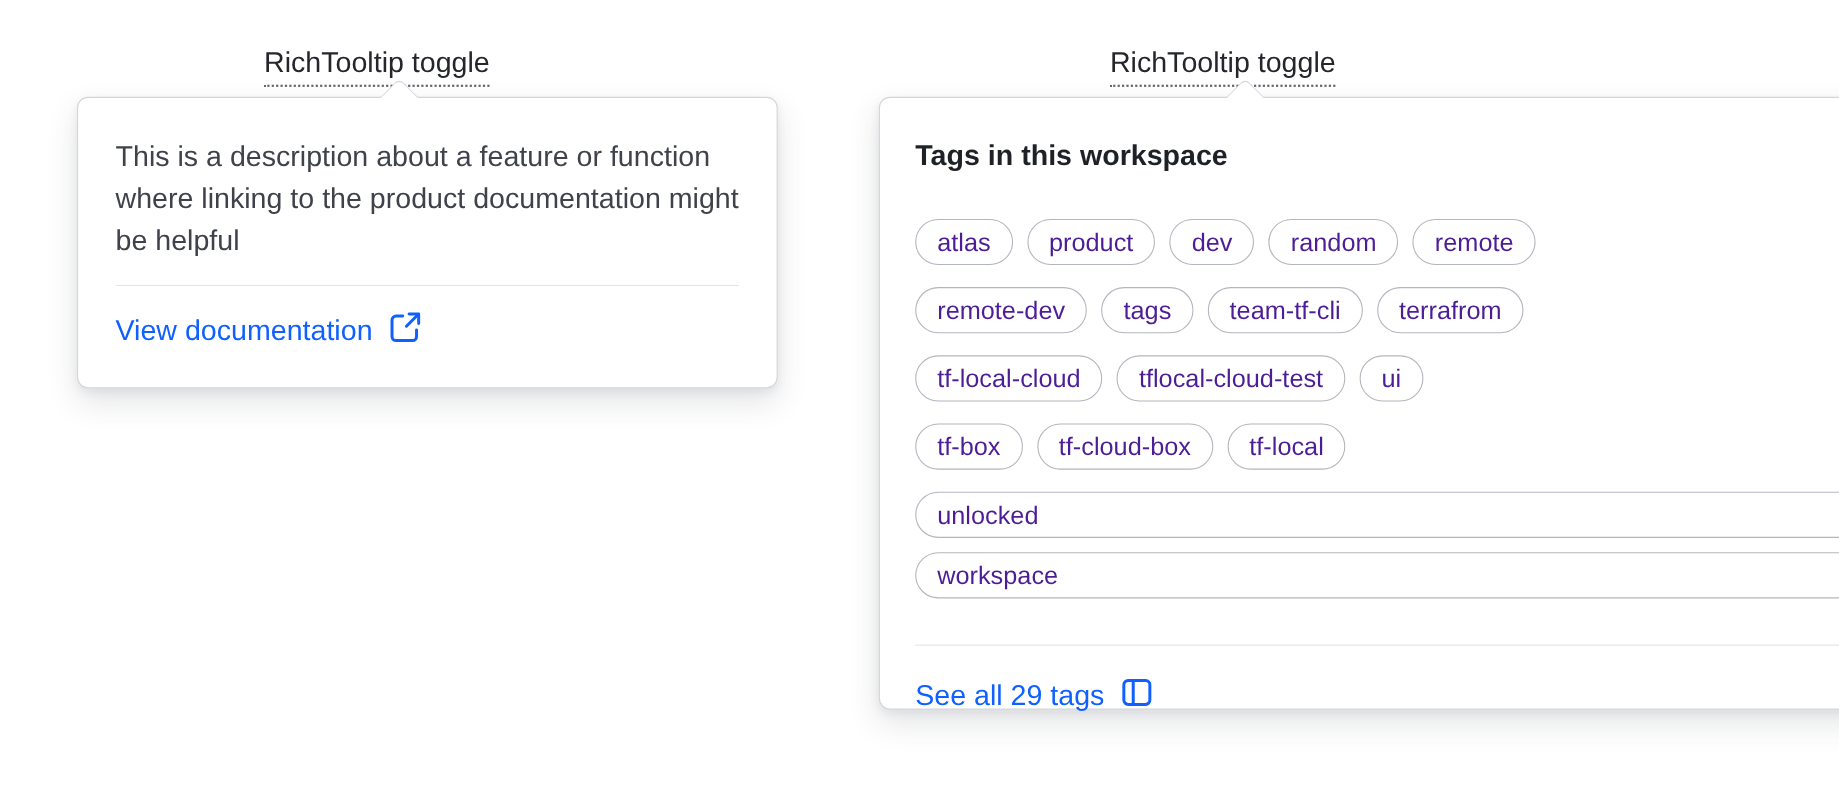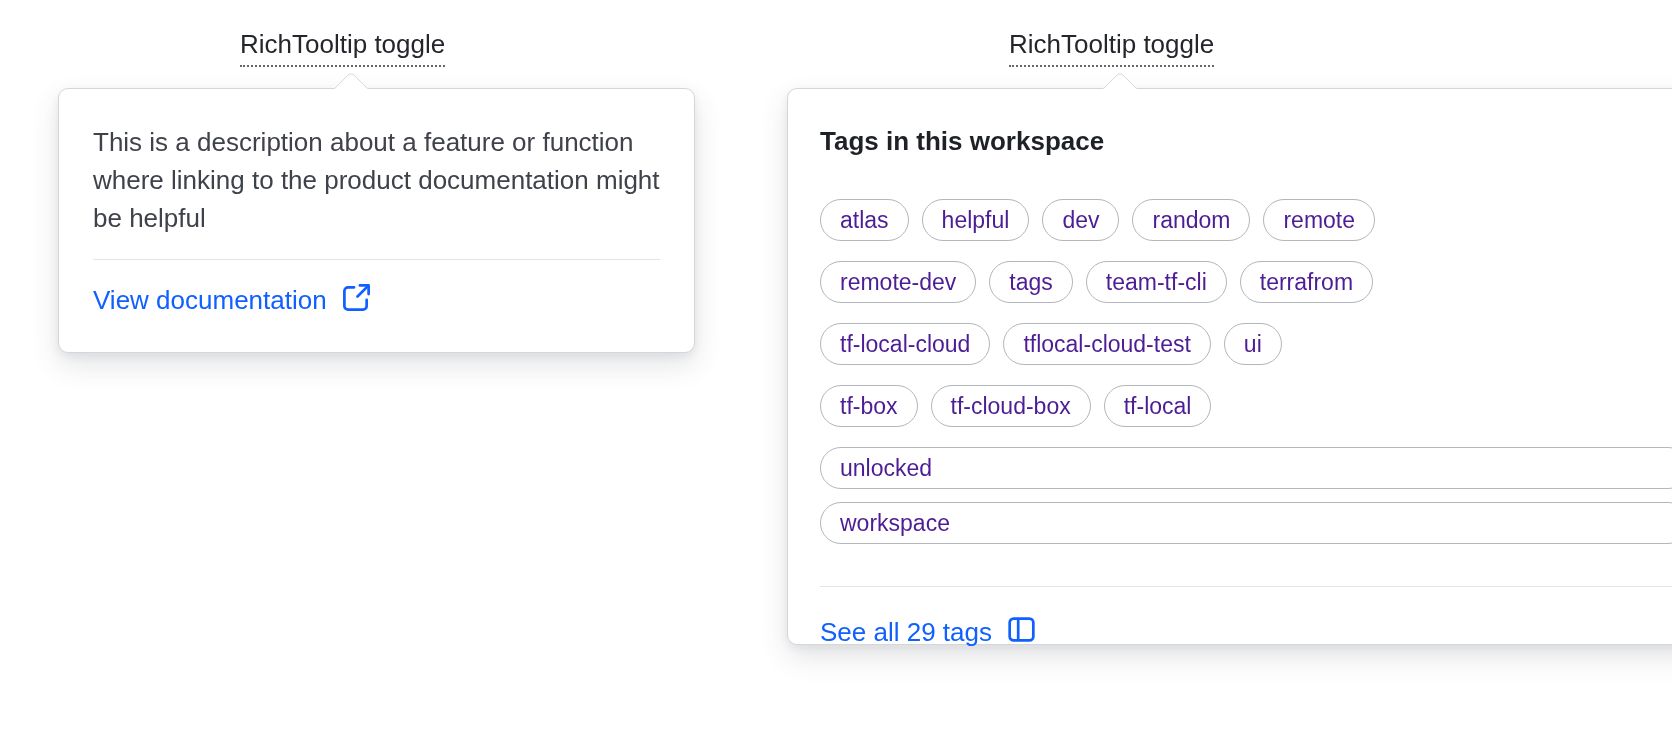"RichTooltip toggle" .toggle { top: 28px -> 40px }
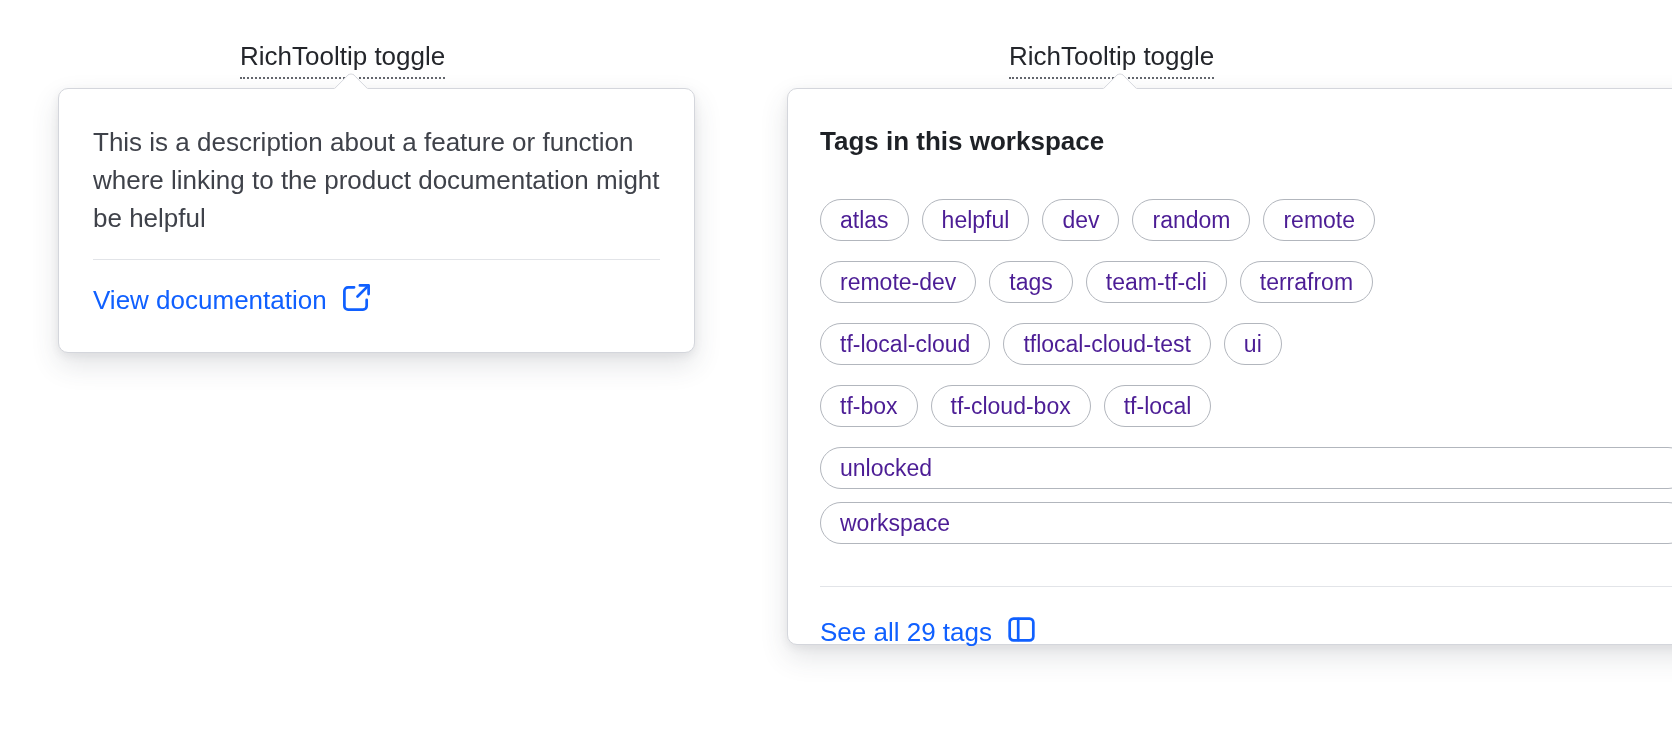"This is a description about" .card { margin-left: none -> 12px }
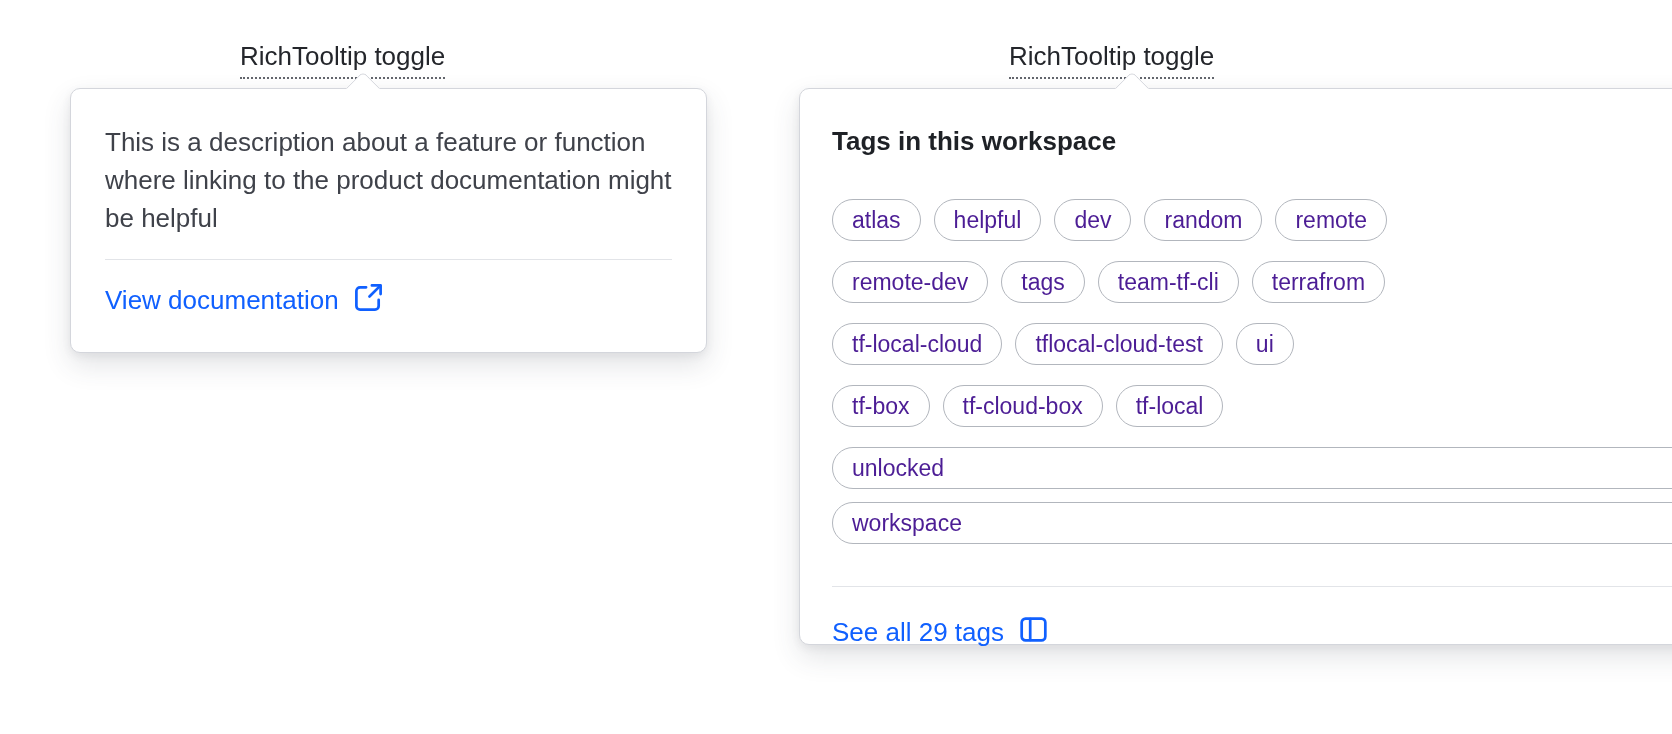"helpful" span.tag-pill { text: helpful -> product }
